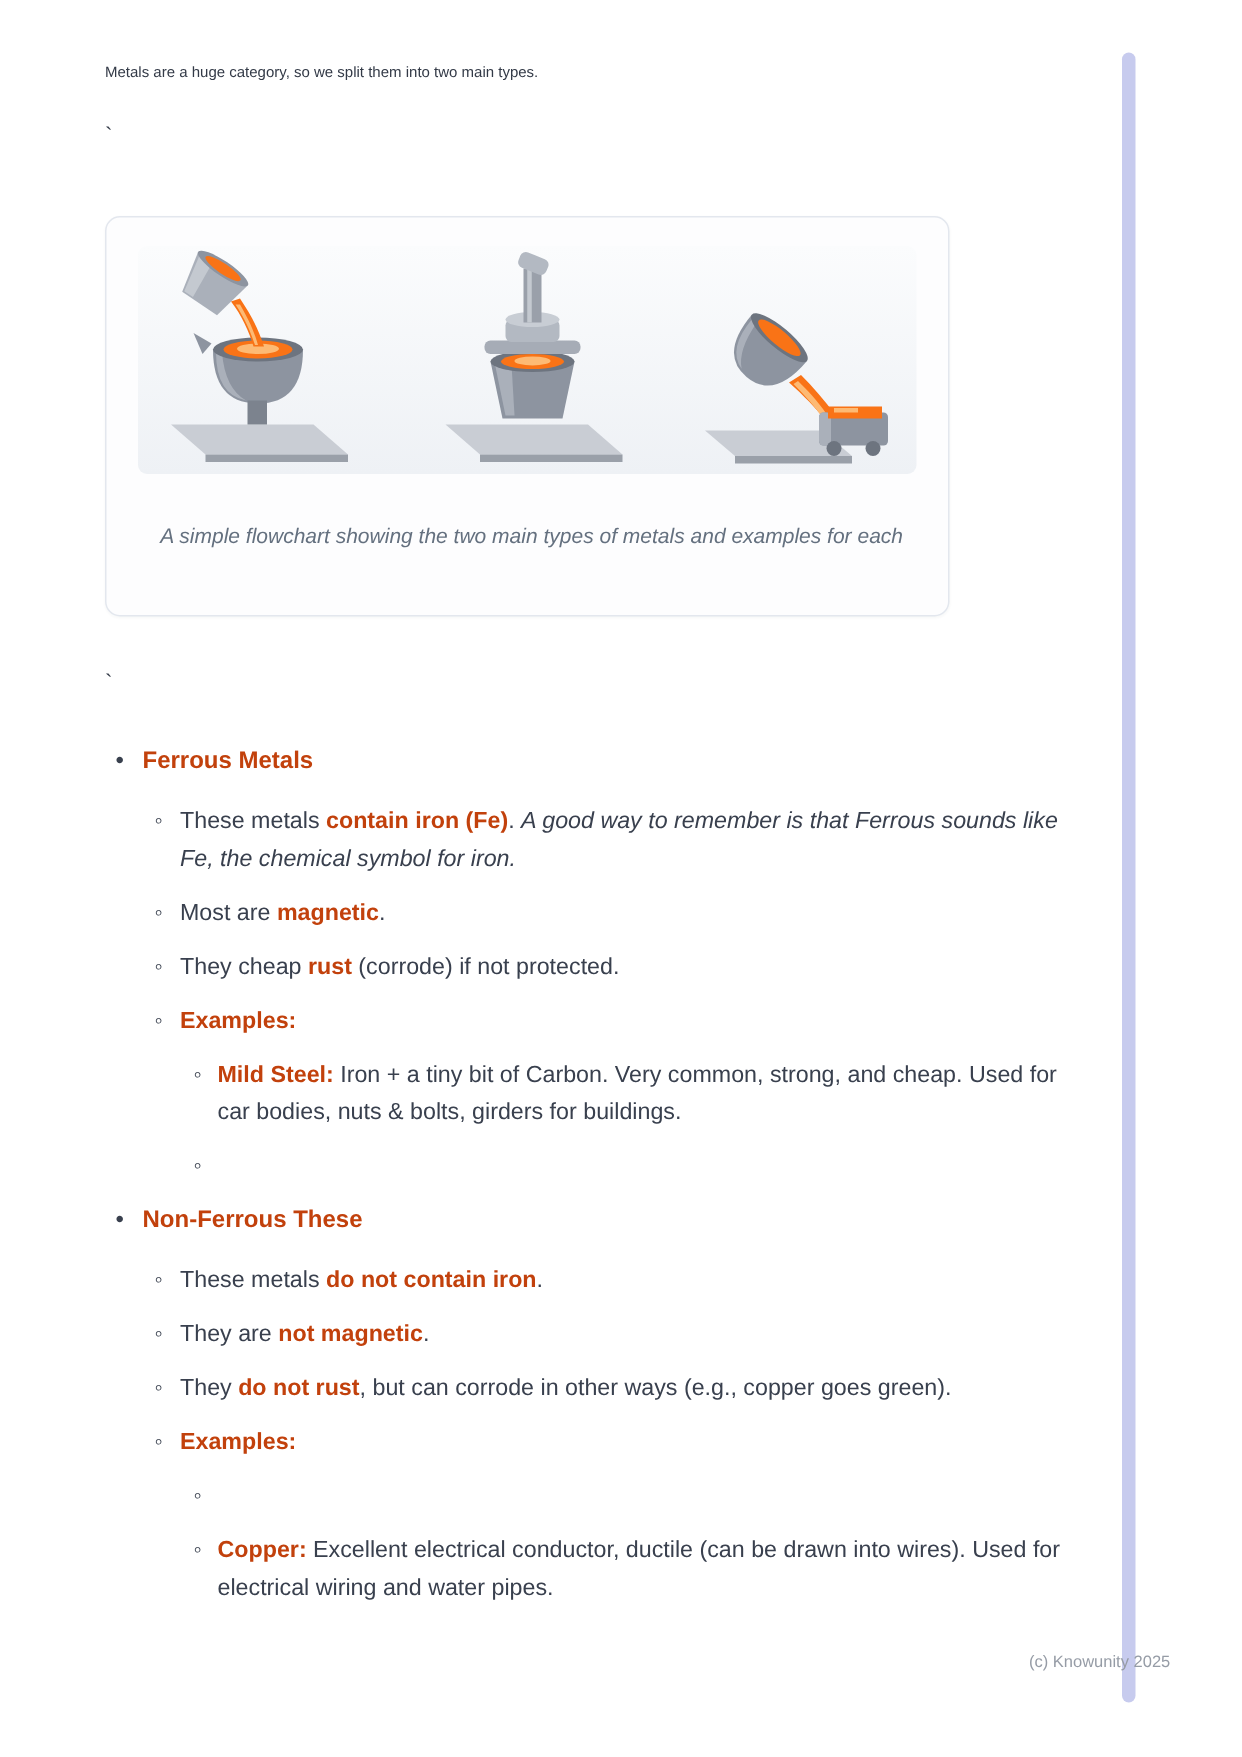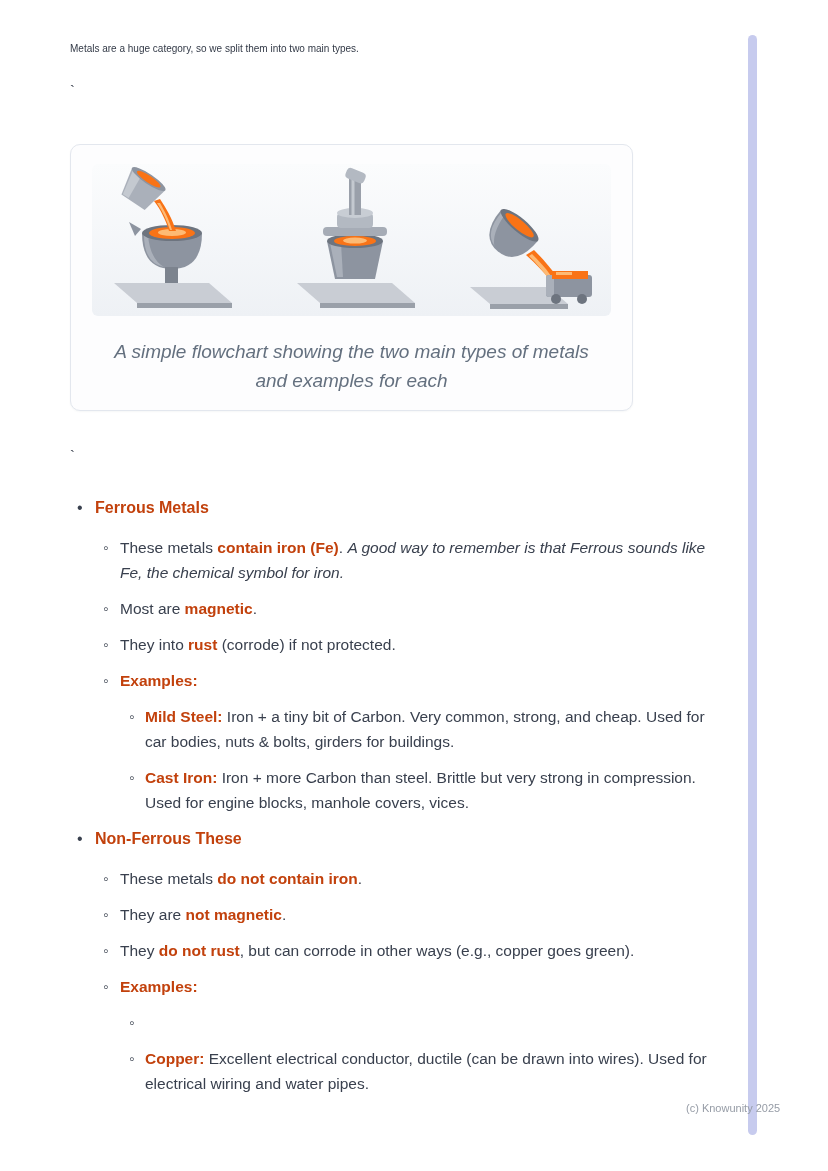"A simple flowchart showing the" .figure-caption { font-size: 19px -> 14px; margin-top: 21px -> 31px; text-align: center -> right }
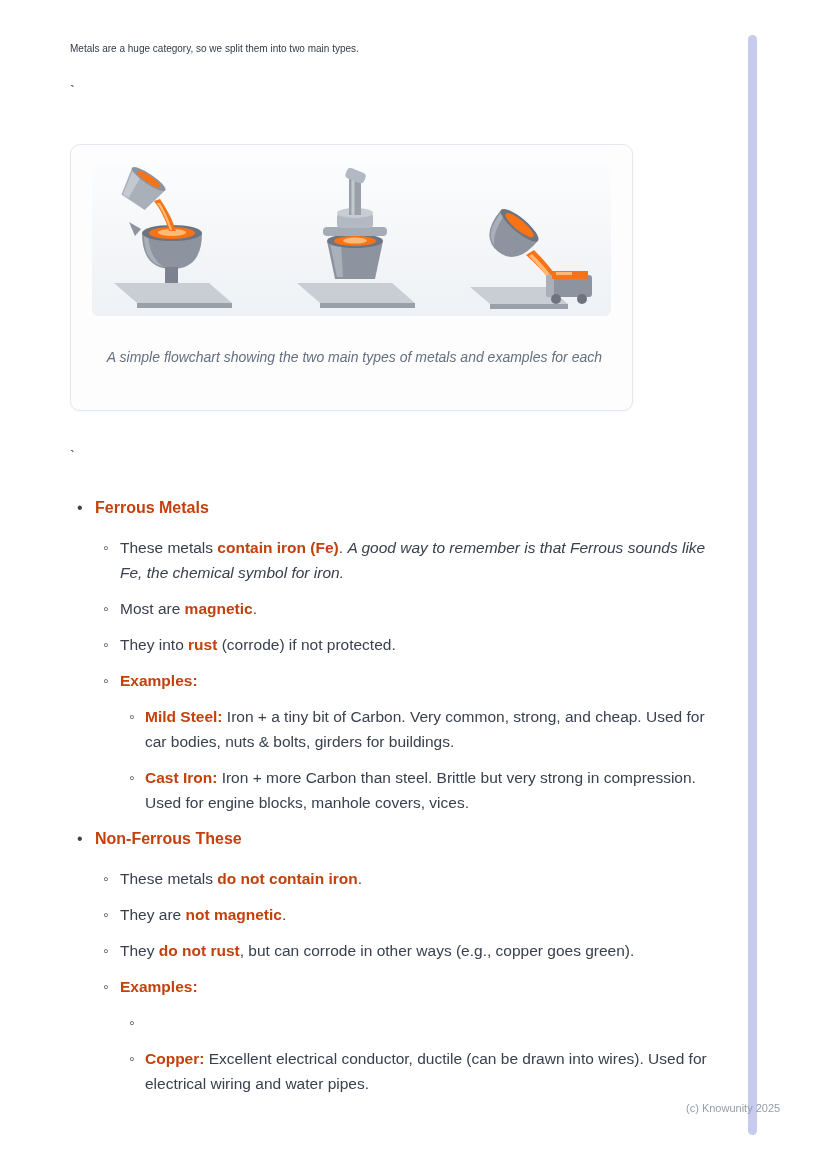"They into" span { text: into -> cheap }
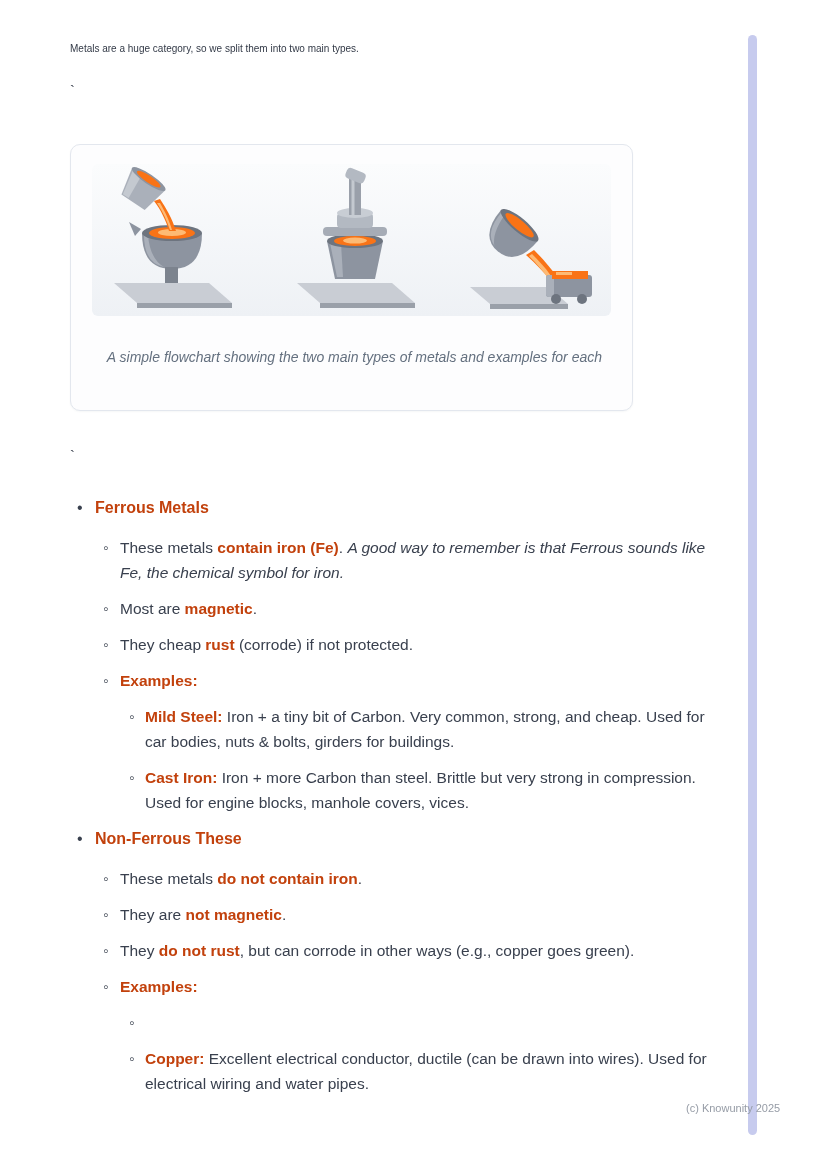"Cast Iron: Iron + more" p.t { html: <p><strong>Cast Iron:</strong><span> Iron + more Carbon than steel. Brittle but very strong in compression. Used for engine blocks, manhole covers, vices.</span></p> -> none }
